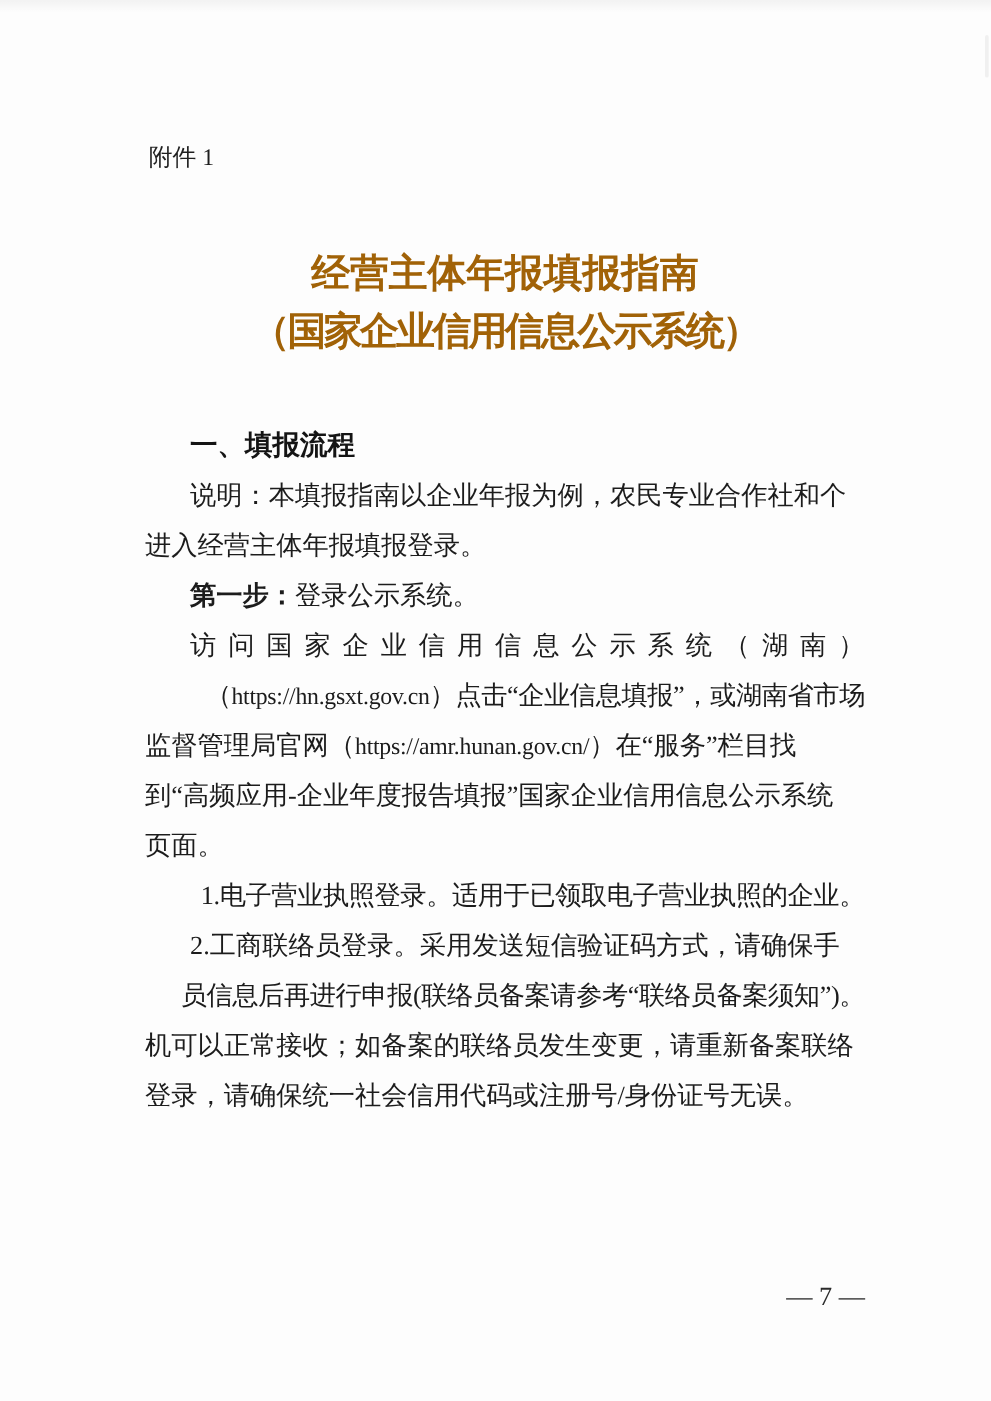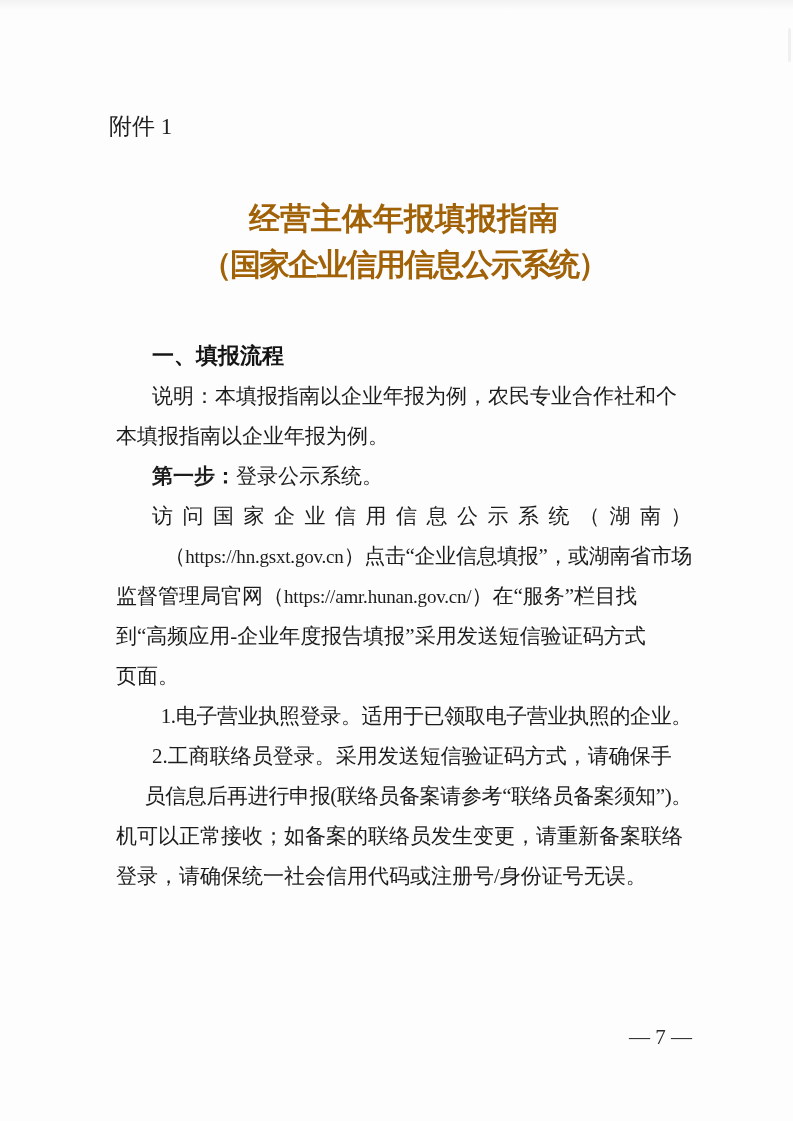"附件 1" .attachment { font-size: 23px -> 19px; left: 109px -> 119px }
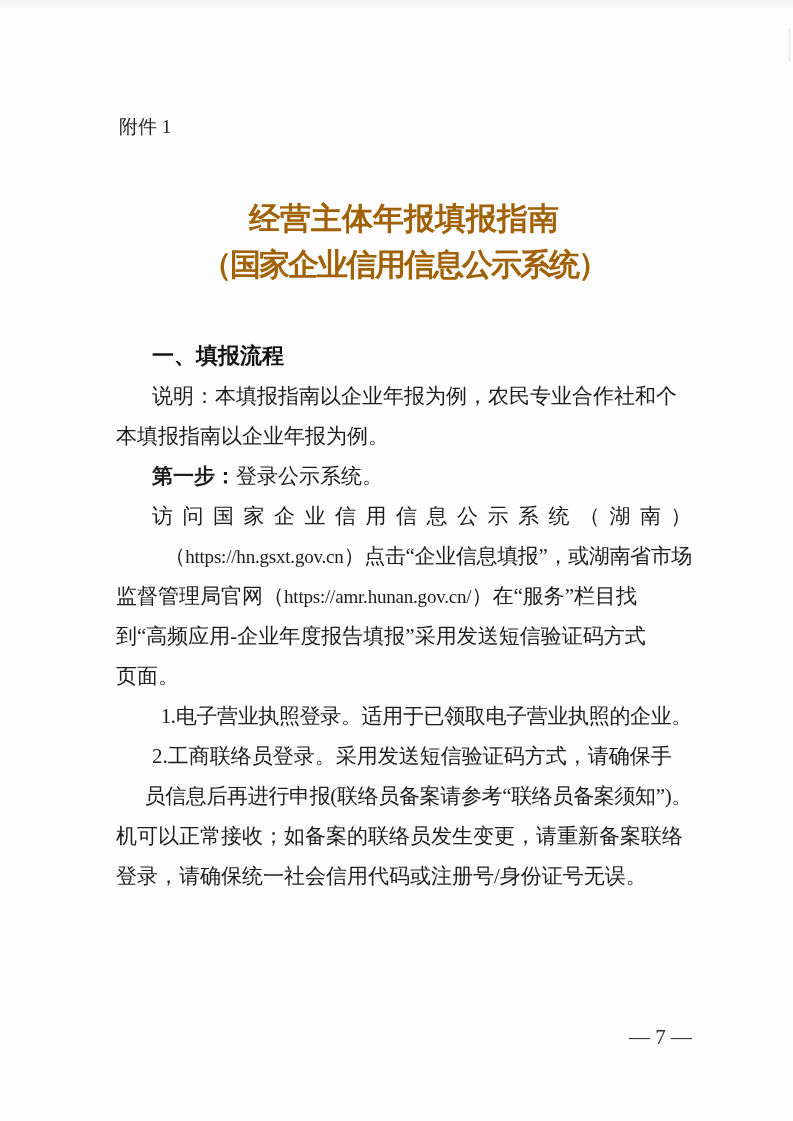"本填报指南以企业年报为例。" div.line { text: 本填报指南以企业年报为例 -> 进入经营主体年报填报登录 }
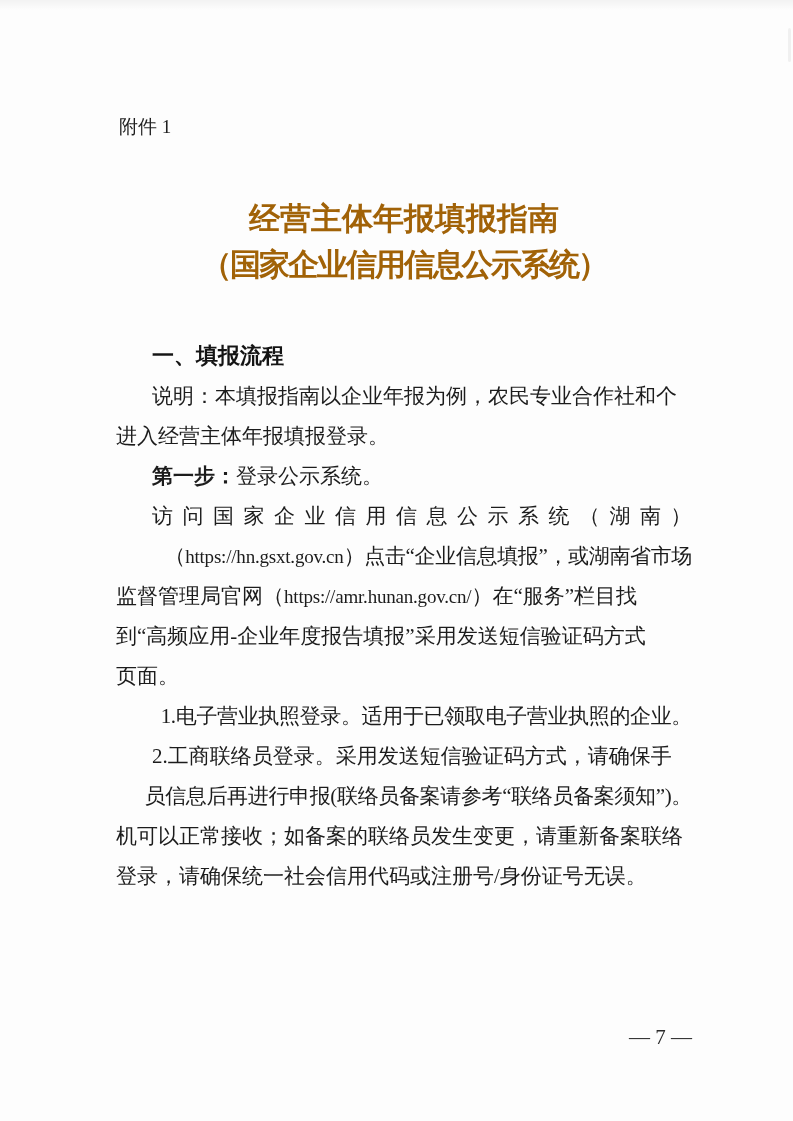"到“高频应用-企业年度报告填报”采用发送短信验证码方式" div.line { text: 采用发送短信验证码方式 -> 国家企业信用信息公示系统 }
